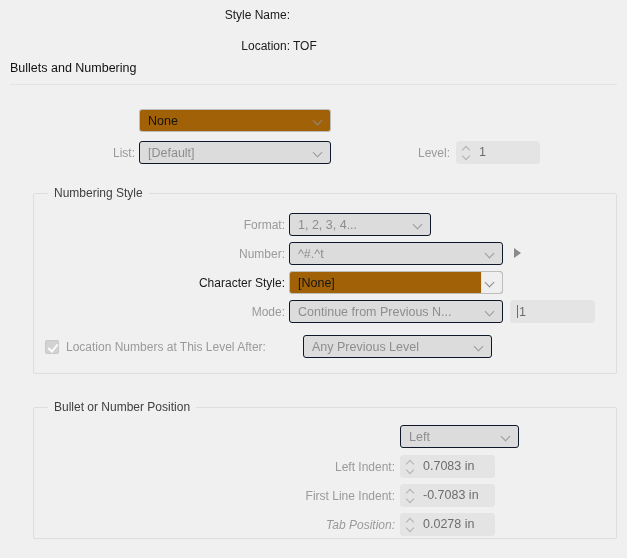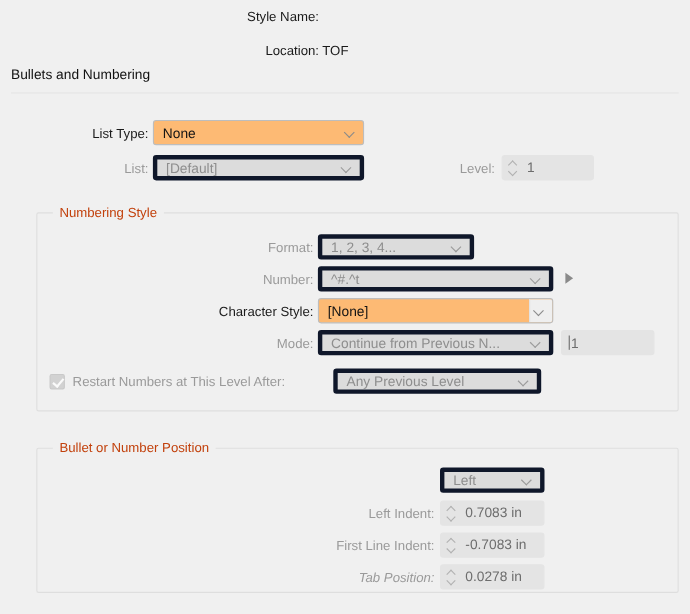"List Type:" div.row { html: <div> <span>List Type:</span> </div> -> none }
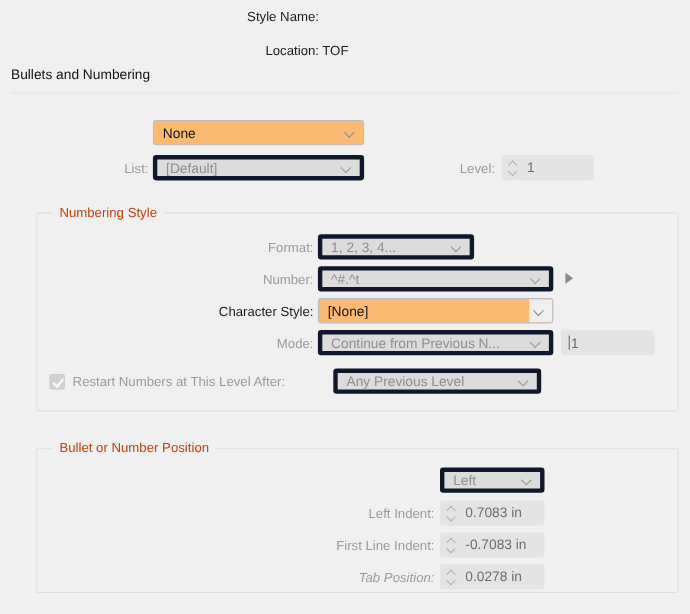"None" .combo.enabled { background: #fdba74 -> #a16207 }
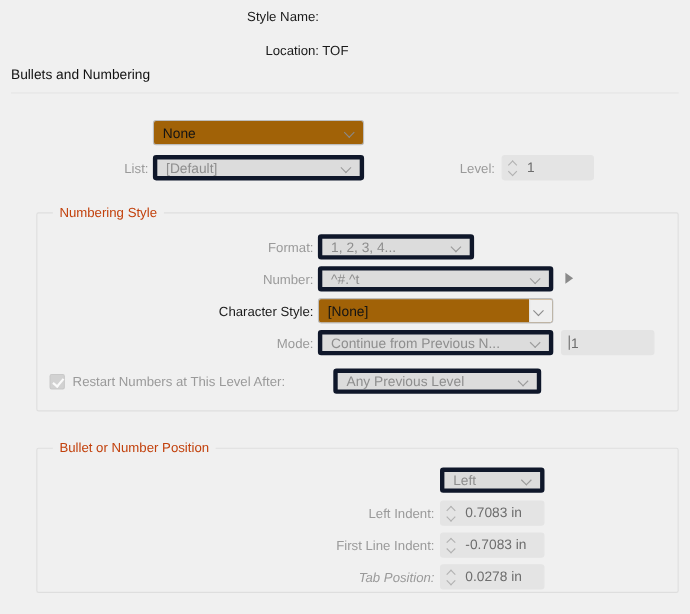"[Default]" .combo.disabled { border: 4px solid #0f172a -> 1px solid #0f172a }
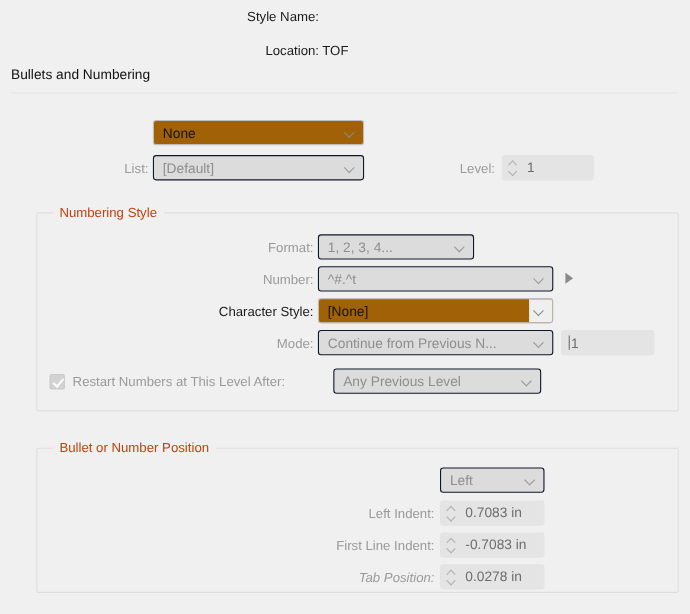"Numbering Style" .groupbox > .gb-title { color: #c2410c -> #404040 }
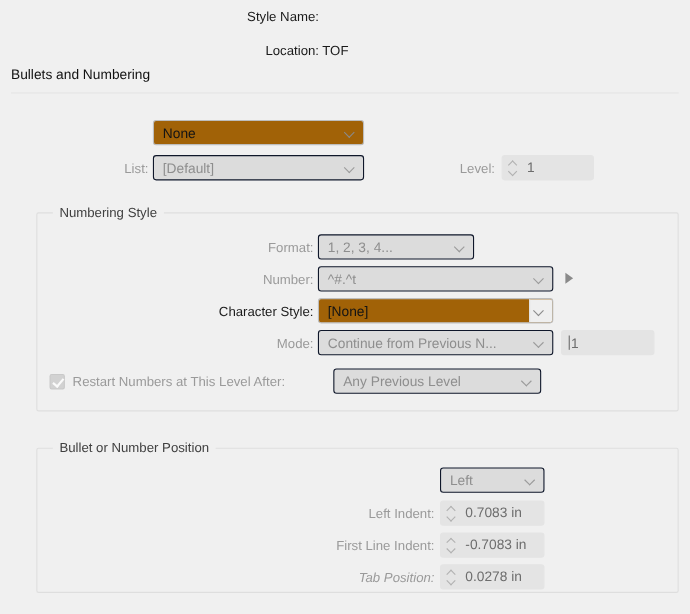"Restart Numbers at This Level" span.lbl { text: Restart -> Location }
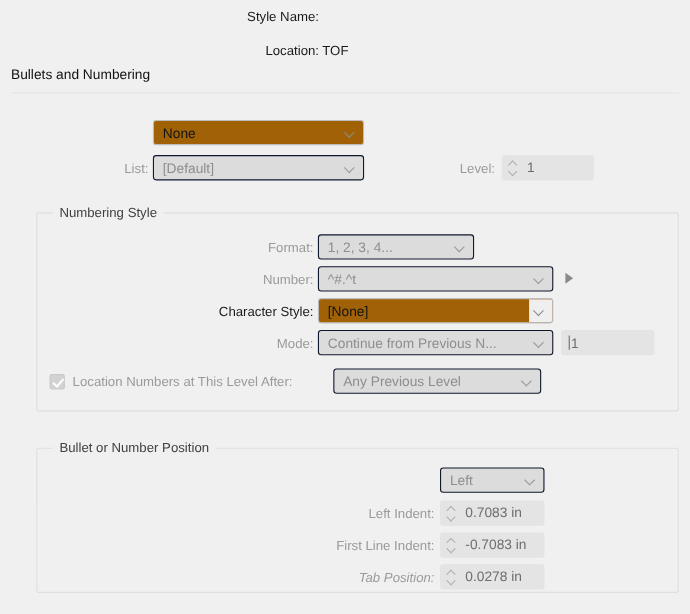"Left" div.combo { width: 95px -> 119px }
